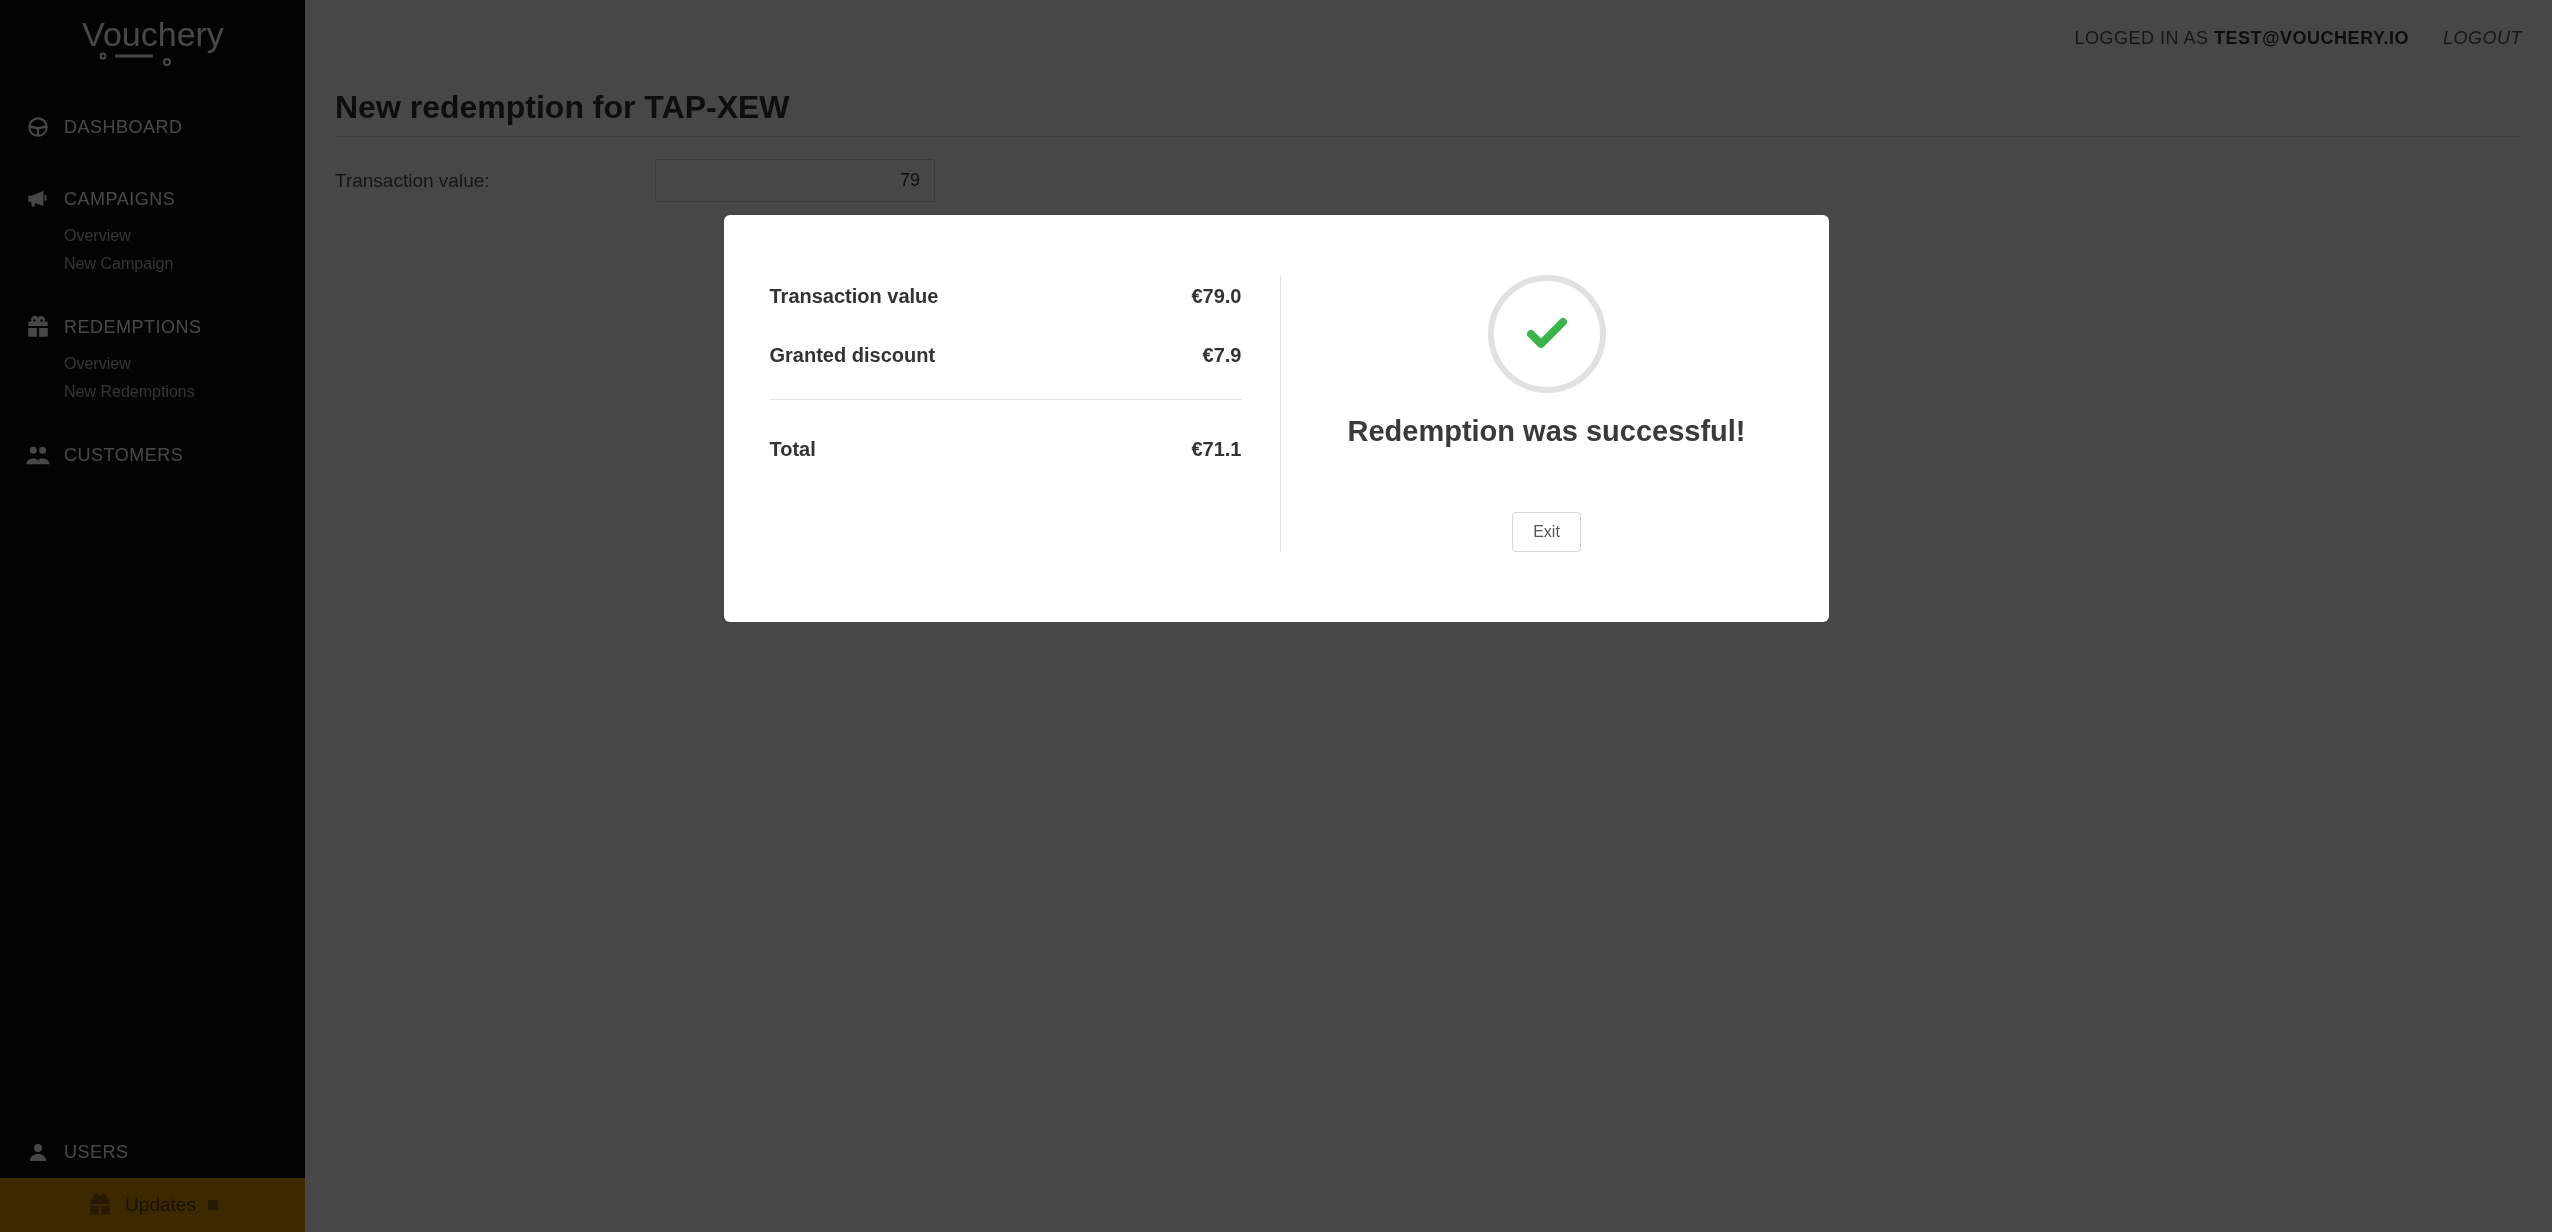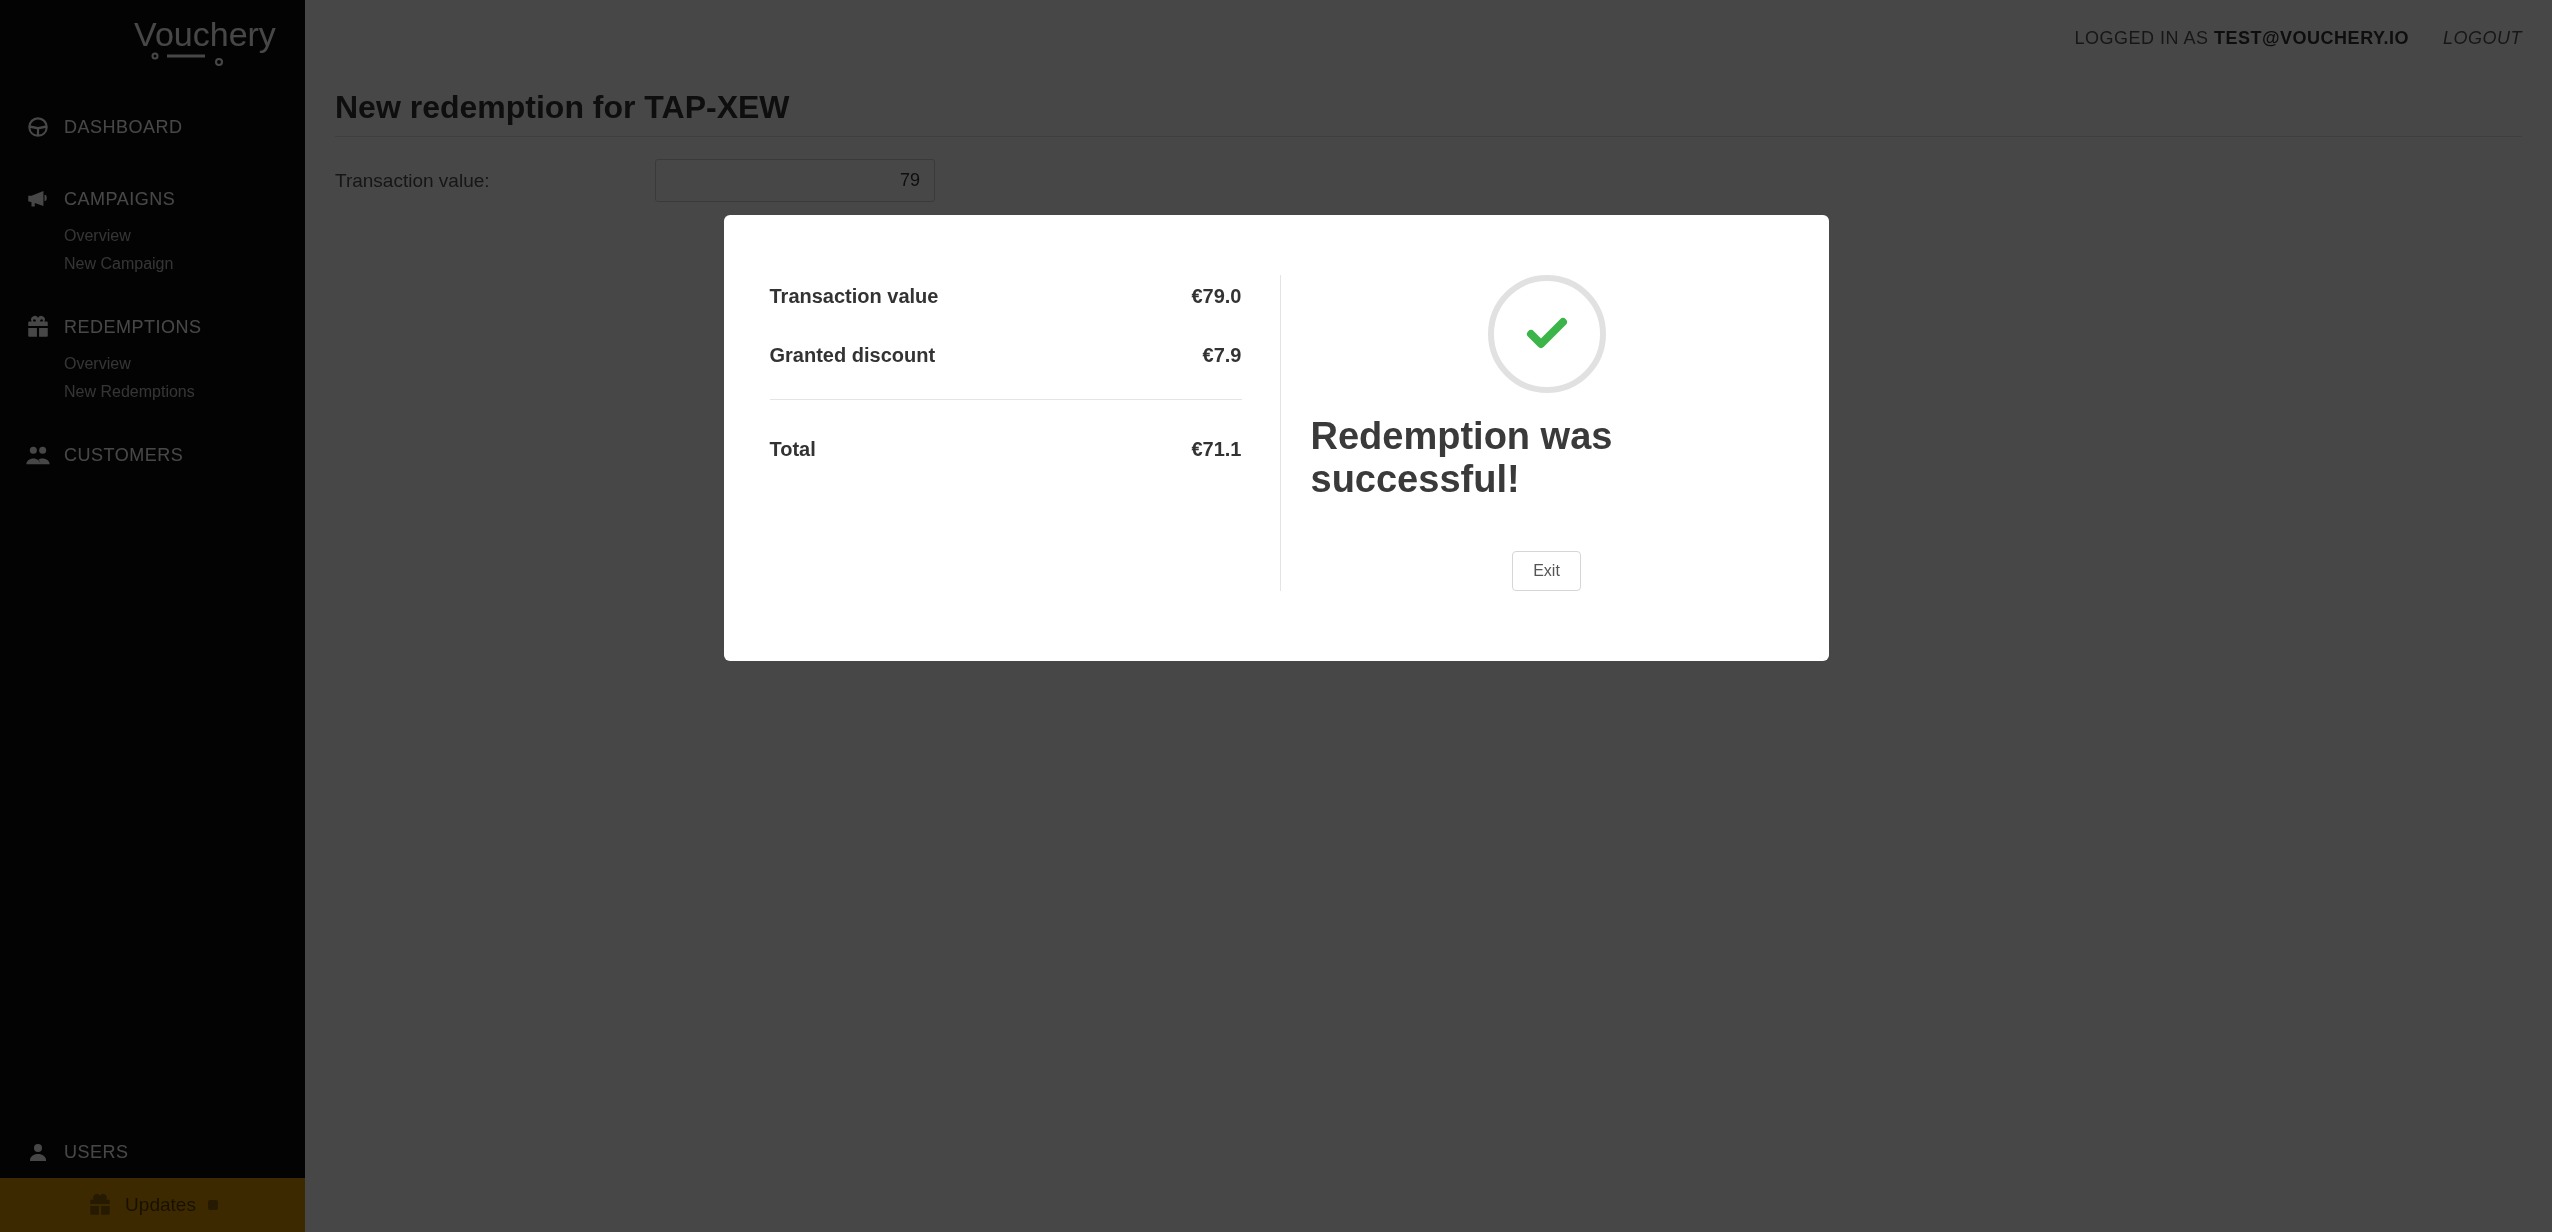"Vouchery" .logo-wrap { text-align: right -> center }
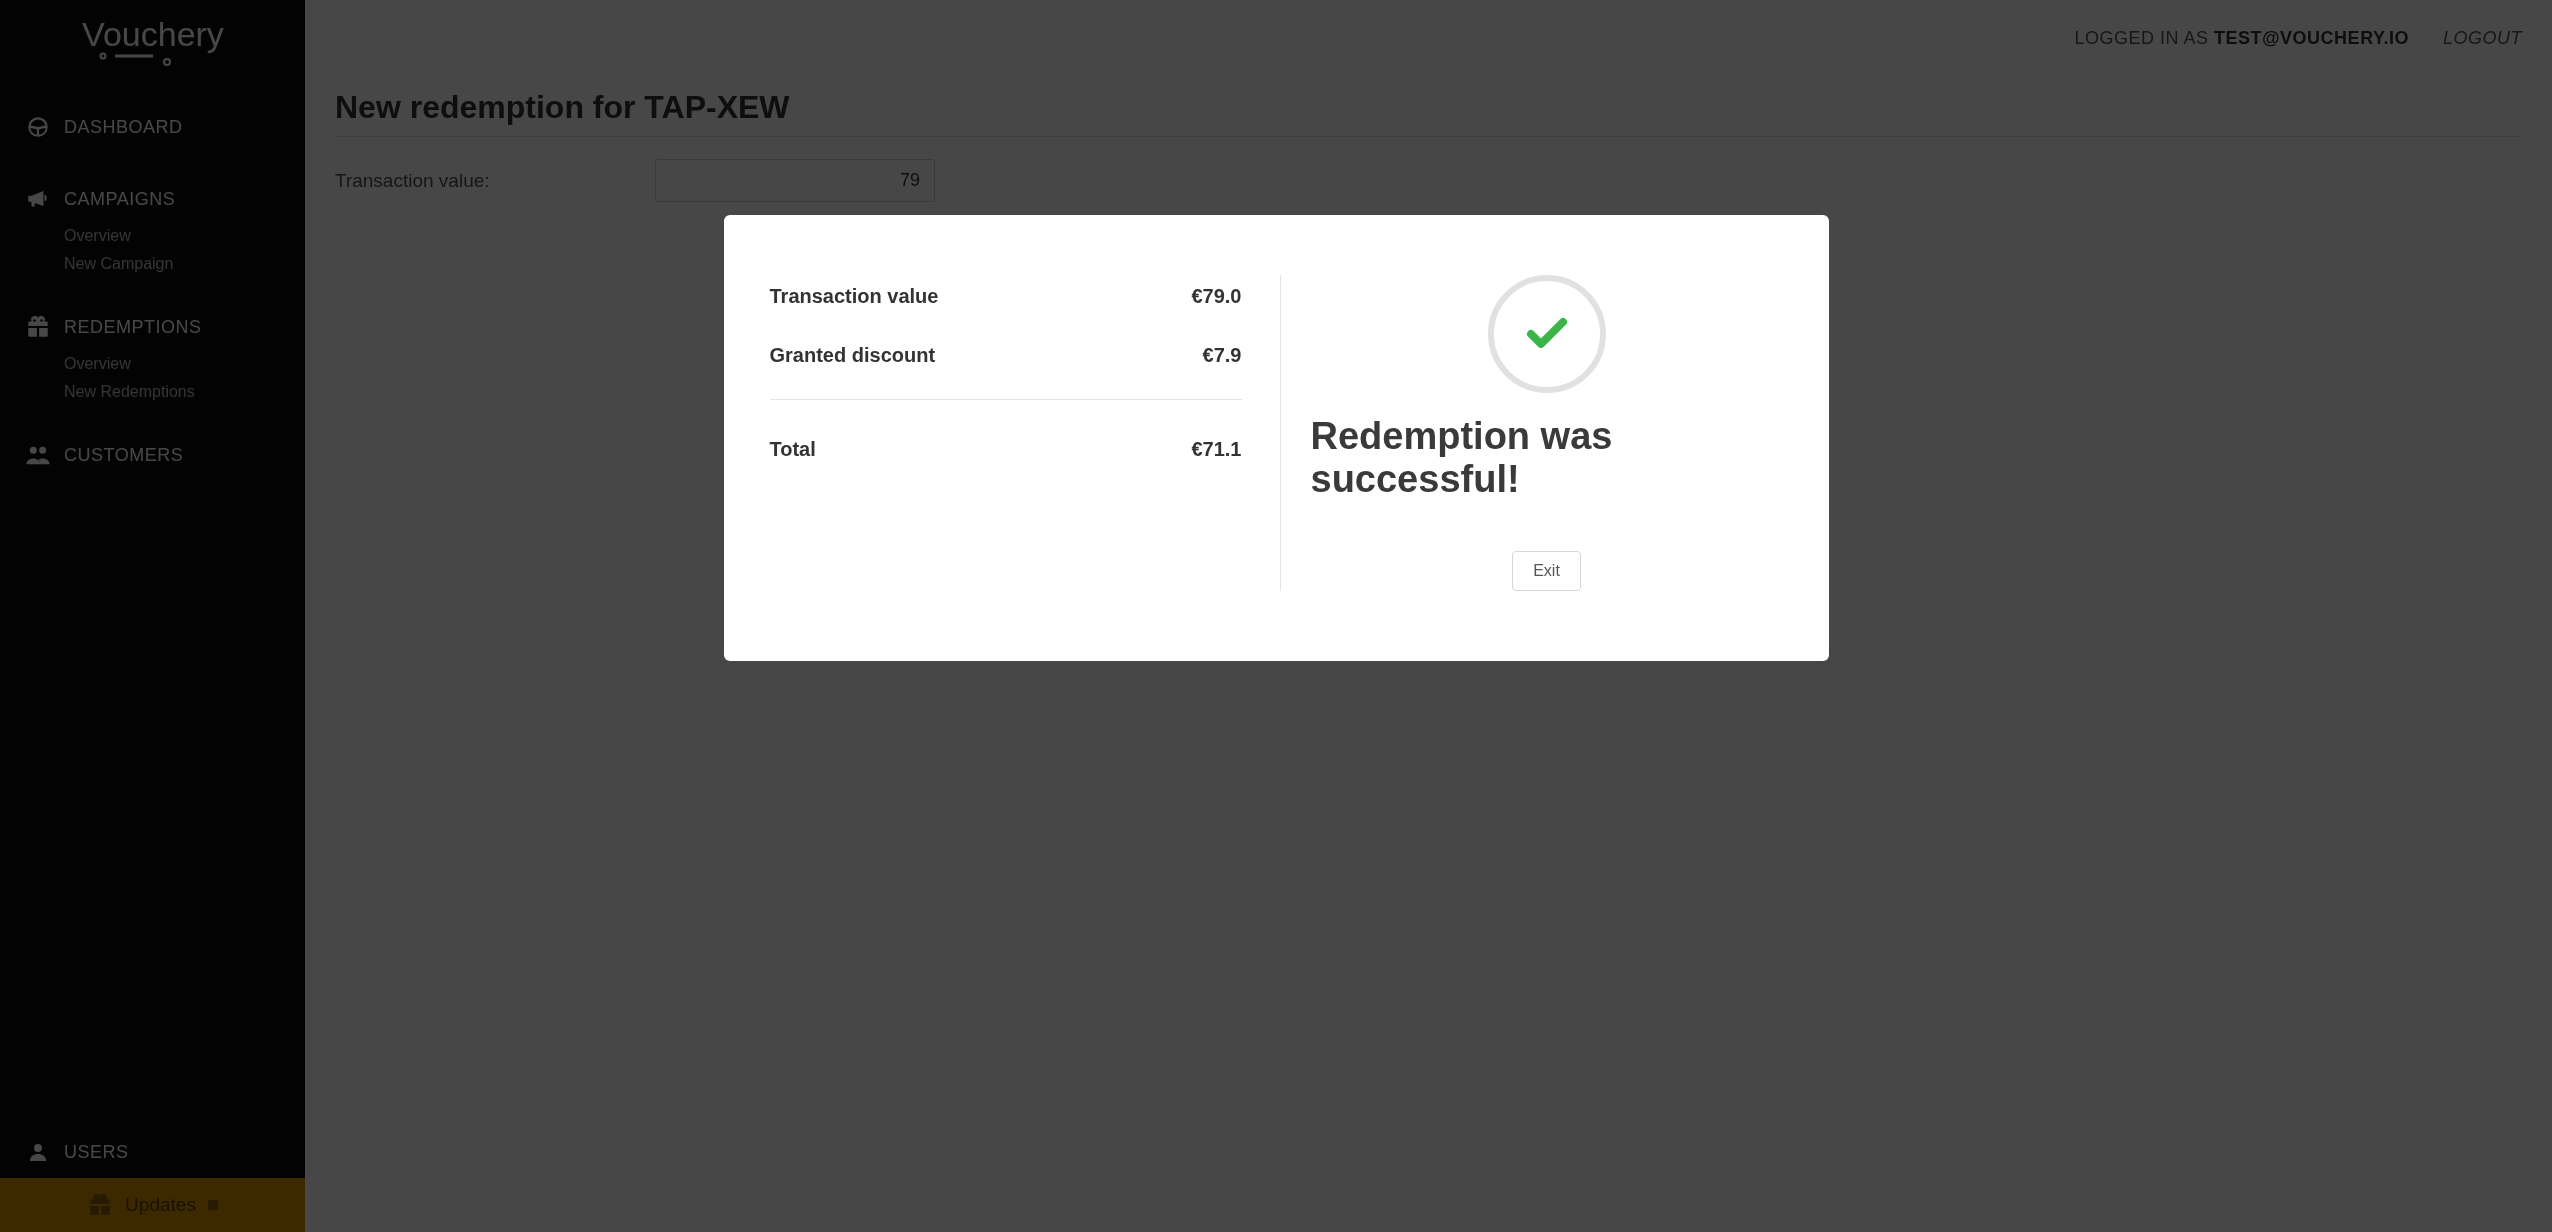"Redemption was successful!" .success-title { font-size: 38px -> 29px; margin-bottom: 50px -> 64px }
